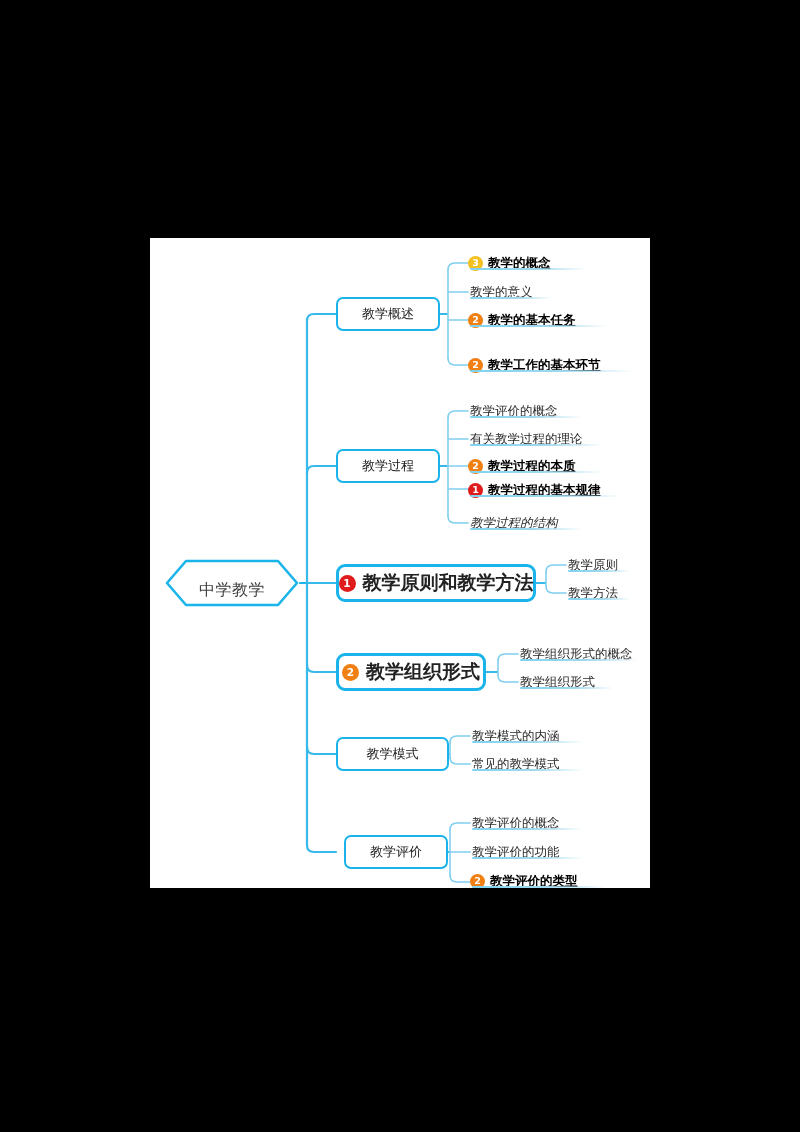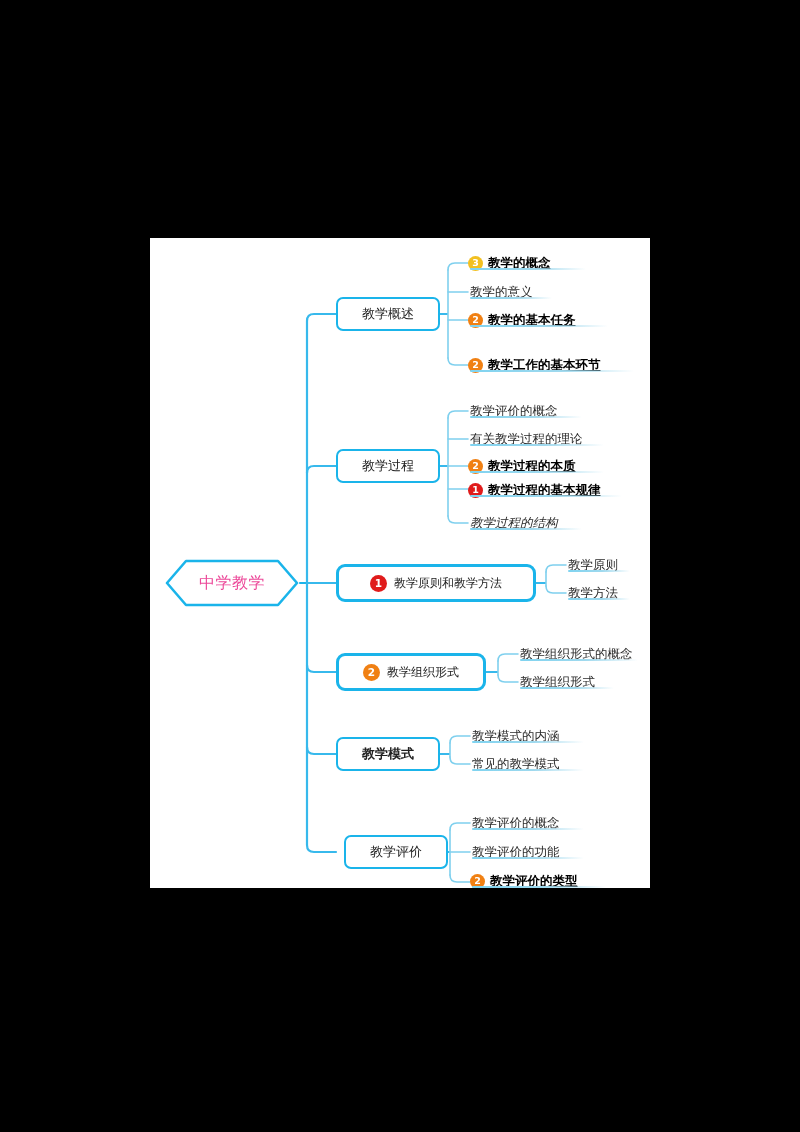"中学教学" .root-label { color: #ec4899 -> #404040; top: 0 -> 7px }
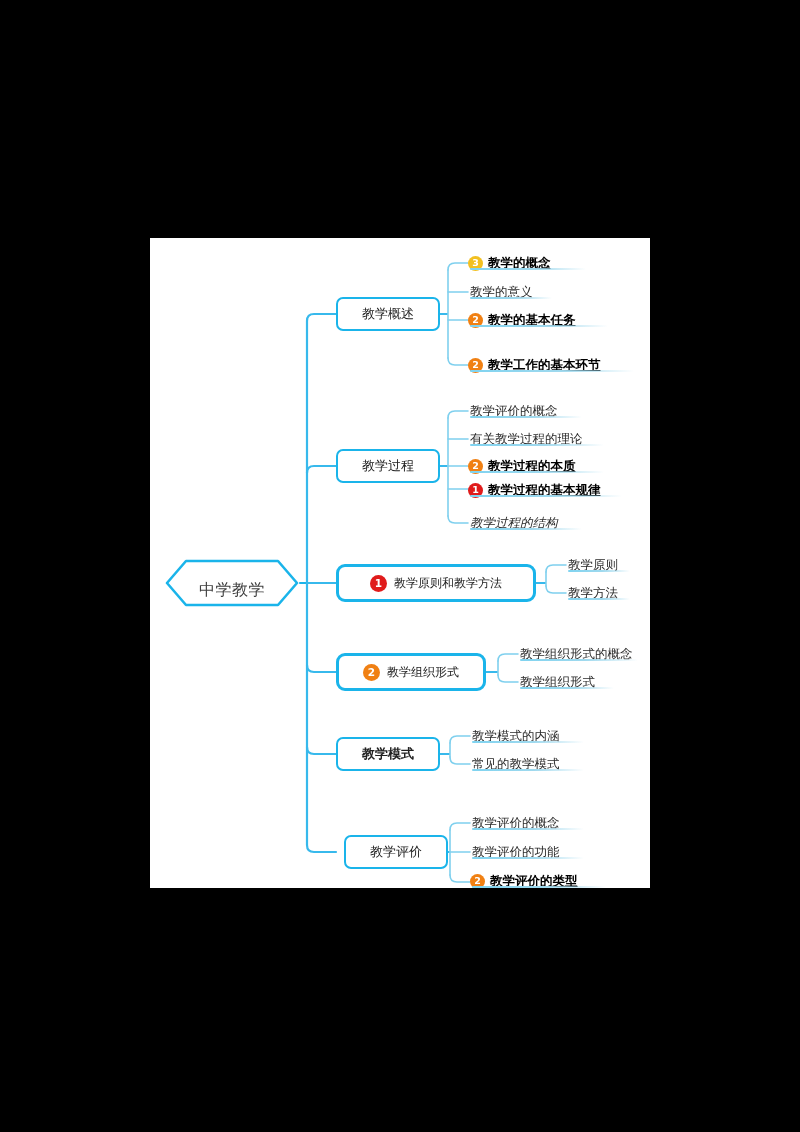"教学原则和教学方法" .branch.bold-box .branch-label { font-size: 12px -> 19px; font-weight: normal -> bold }
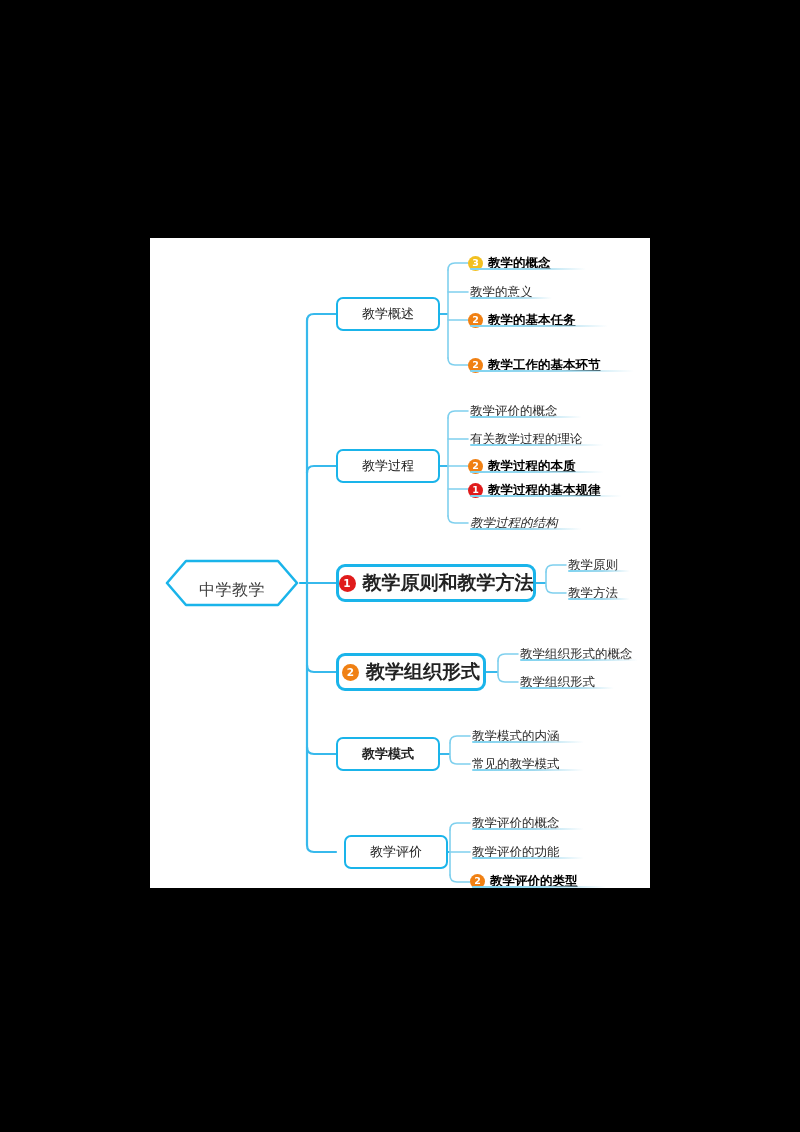"教学模式" div.branch { font-weight: bold -> none; width: 104px -> 113px }
